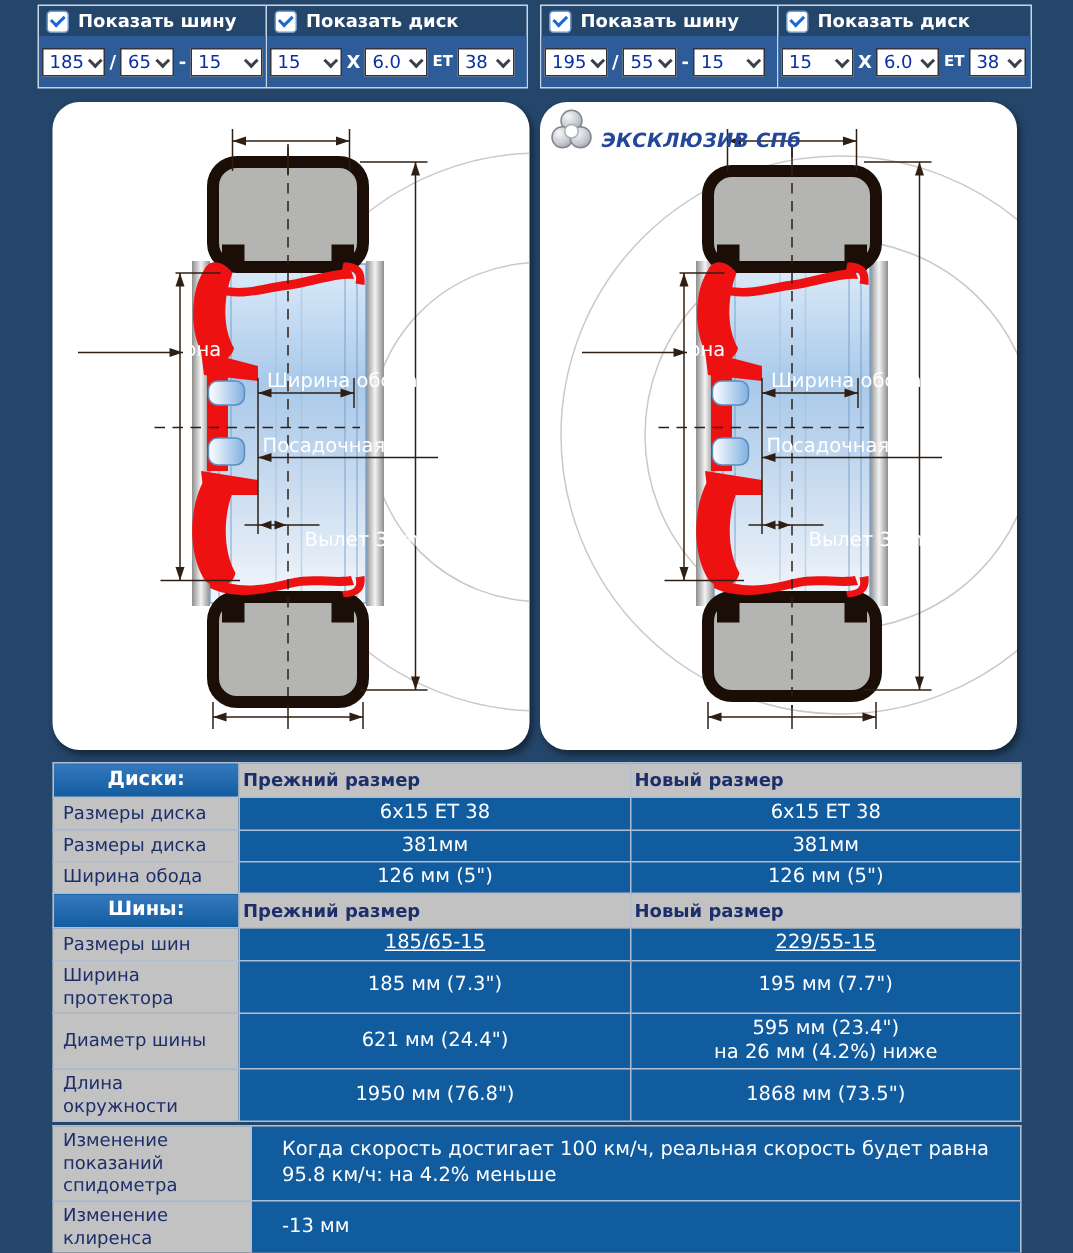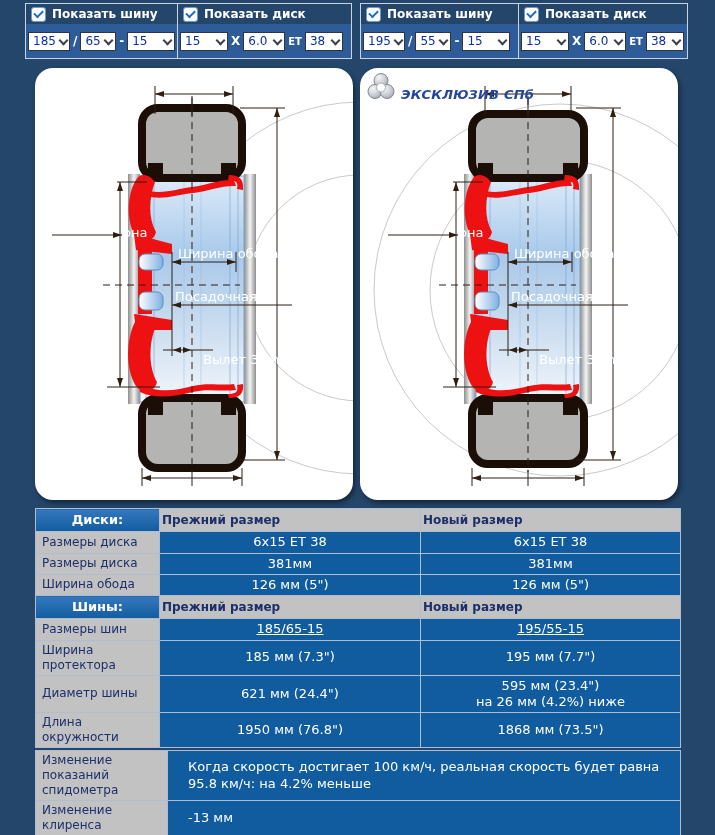"195/55-15" td.val { text: 195/55-15 -> 229/55-15 }
